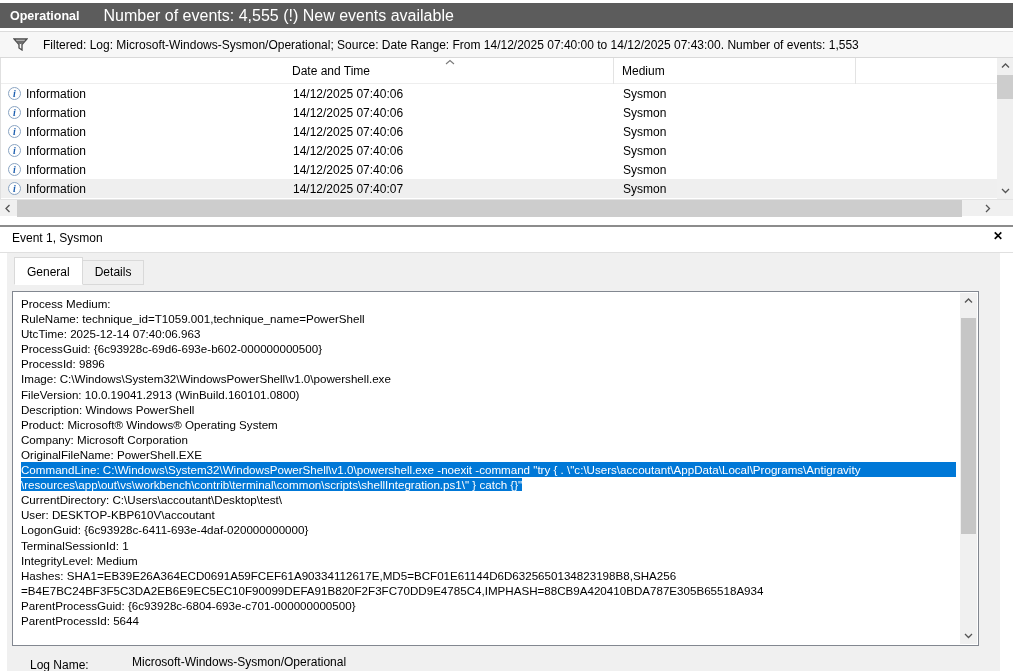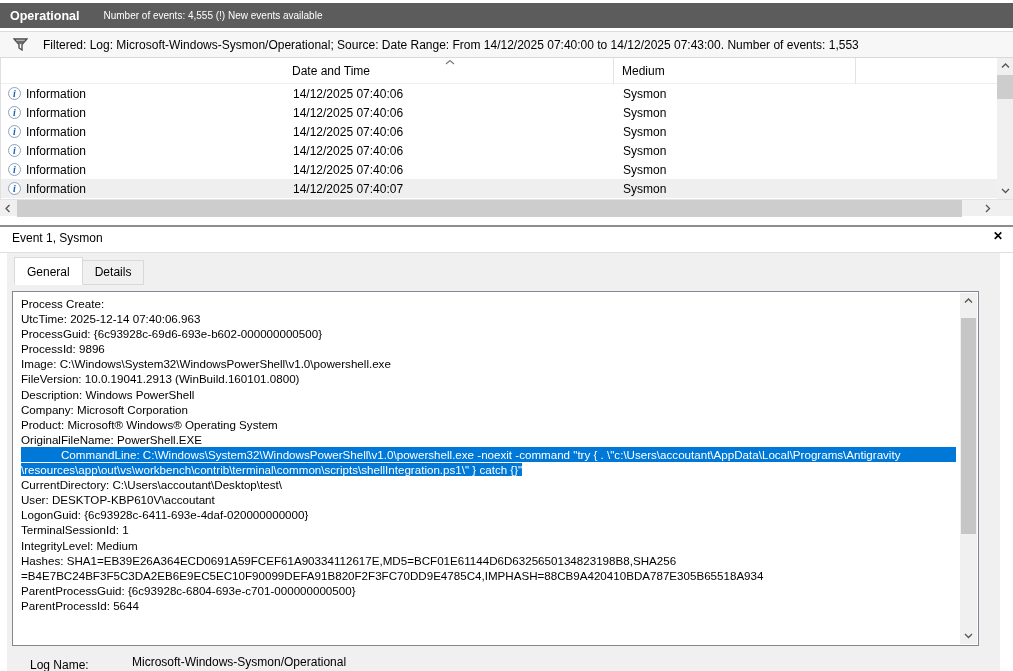"Number of events: 4,555 (!)" .topbar .summary { font-size: 10px -> 16px }
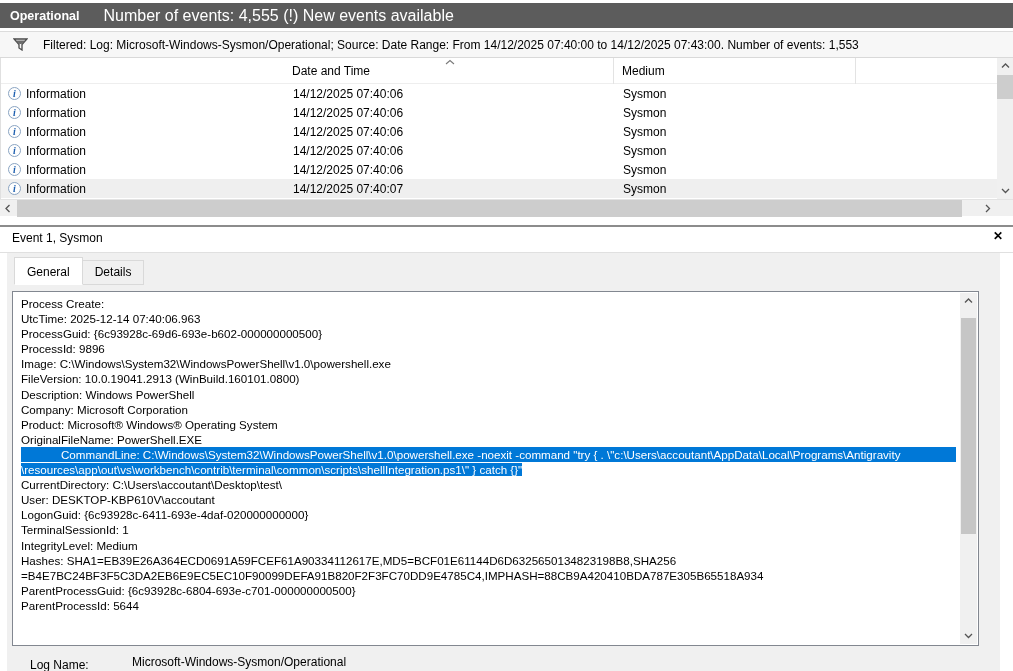"Process Create:" span { text: Create -> Medium }
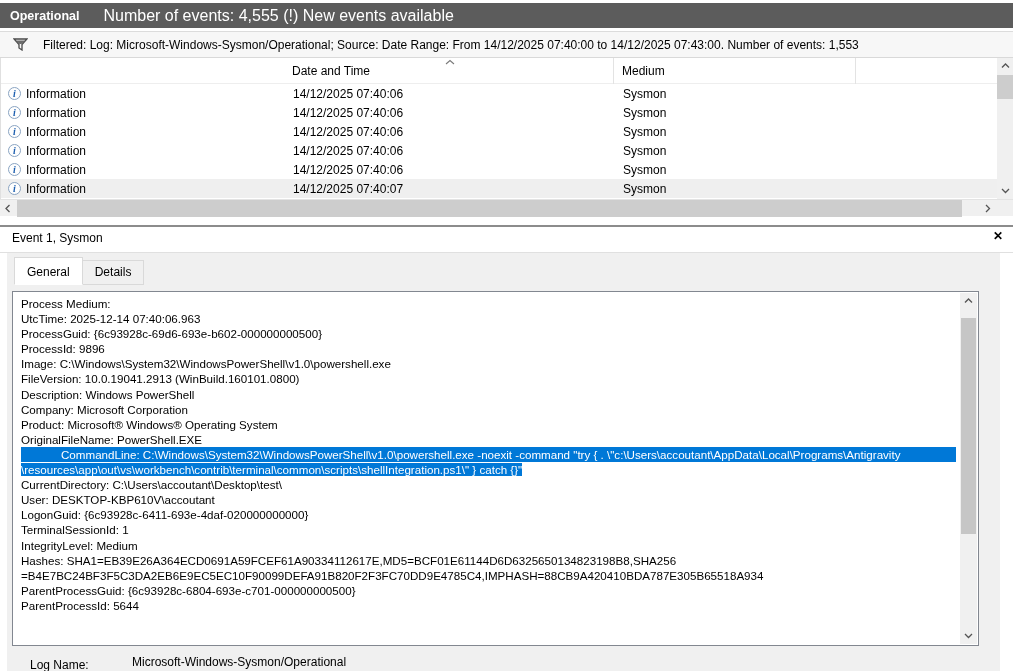"RuleName:" div.line { html: none -> <div><span>RuleName: technique_id=T1059.001,technique_name=PowerShell</span></div> }
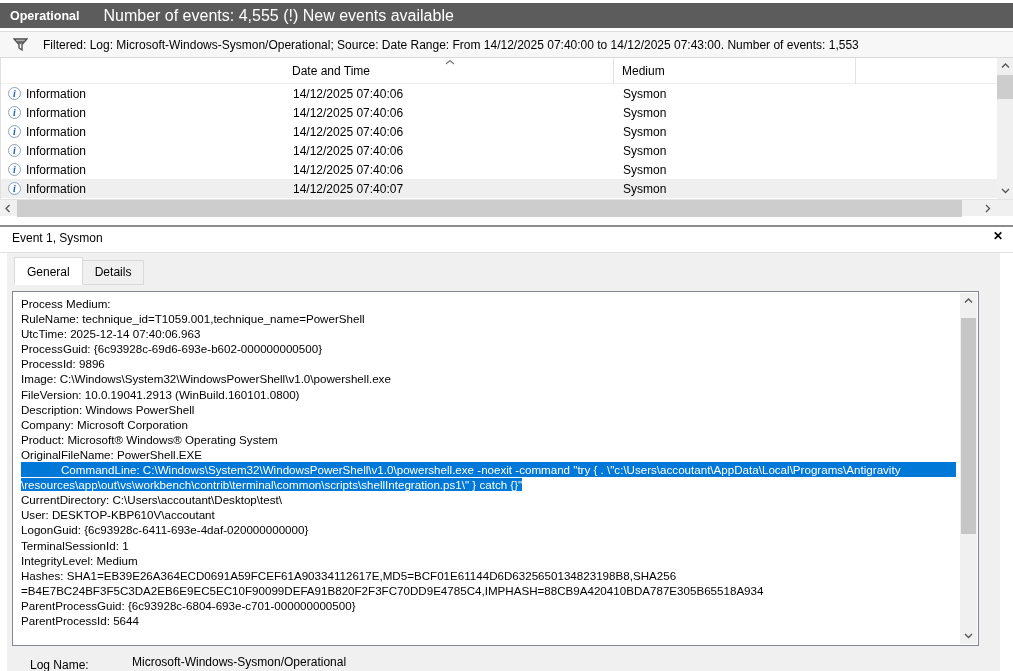"Company: Microsoft Corporation" div.line { order: before "Product: Microsoft® Windows® Operating" -> after "Product: Microsoft® Windows® Operating" }
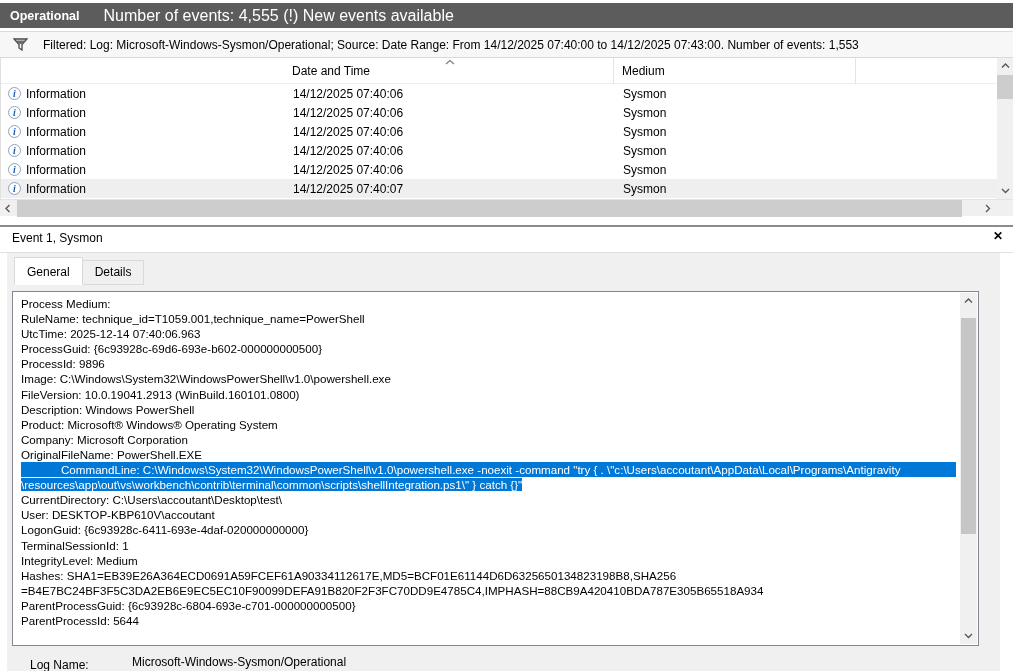"CommandLine:" .line .hl.fill { padding-left: 40px -> none }
